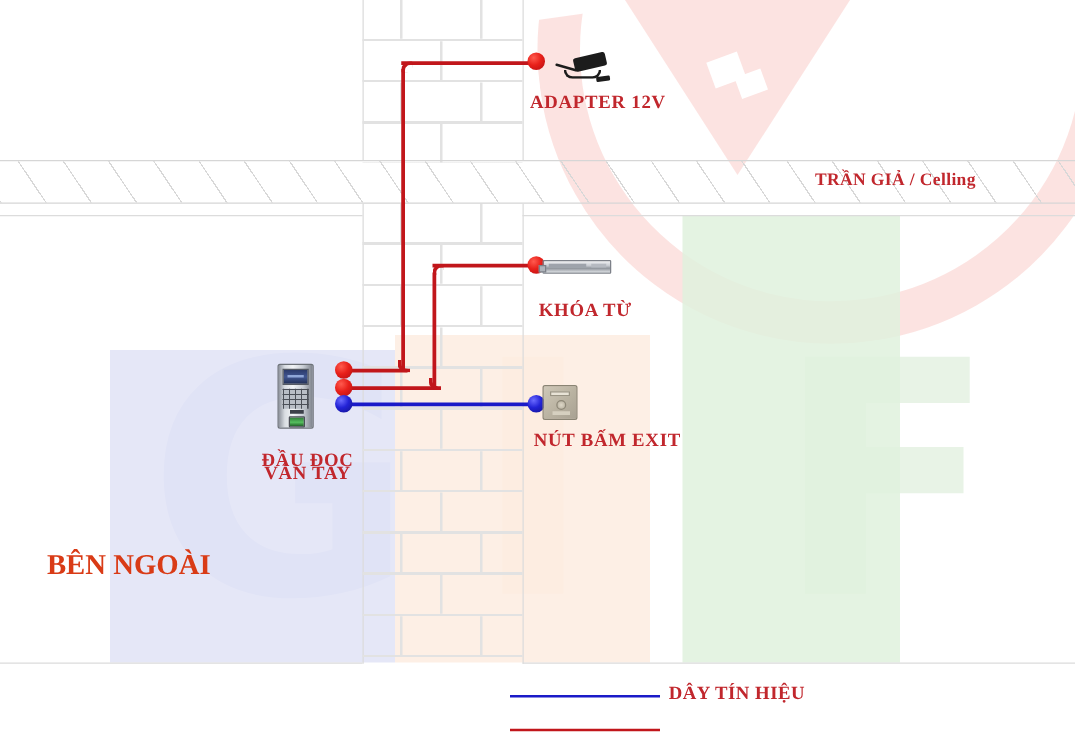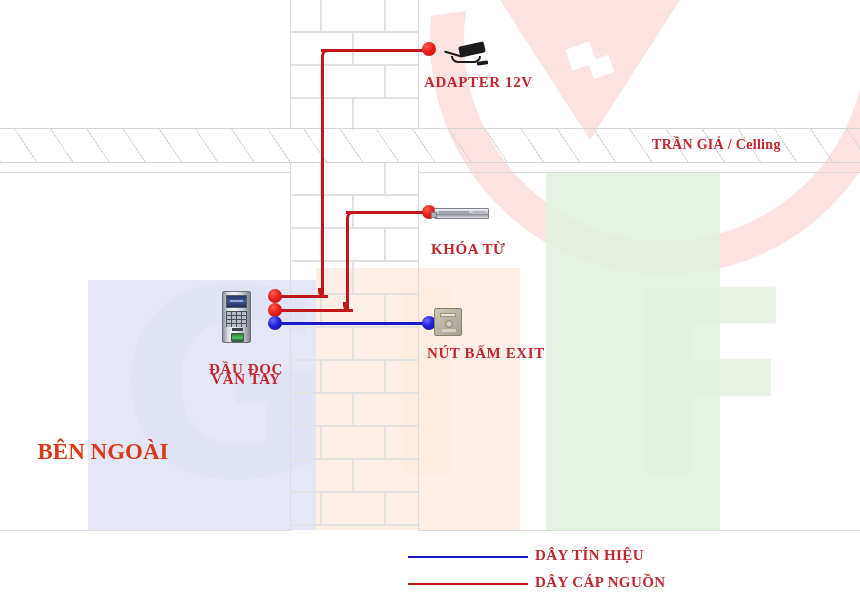"DÂY CÁP NGUỒN" div.legend-text { html: <div>DÂY CÁP NGUỒN</div> -> none }
